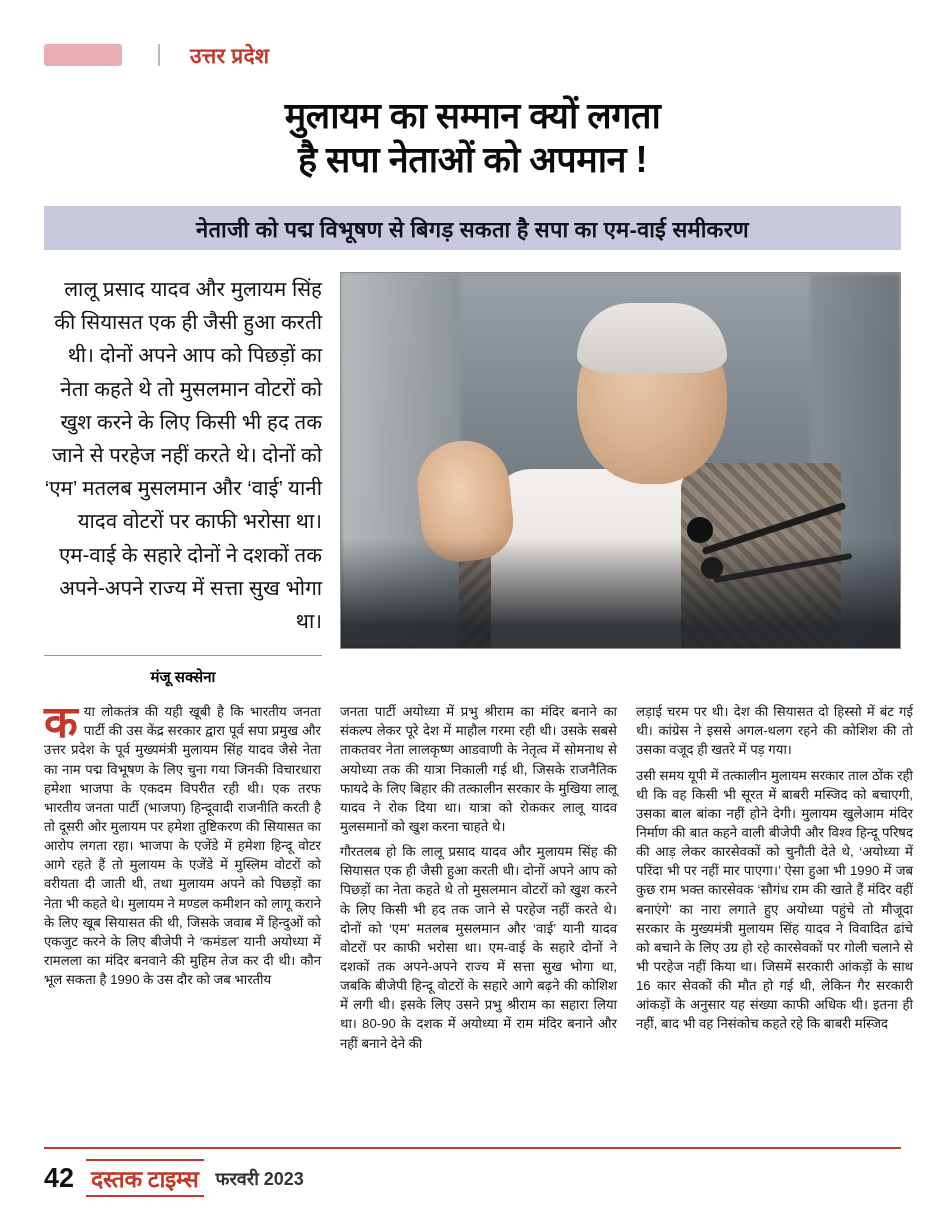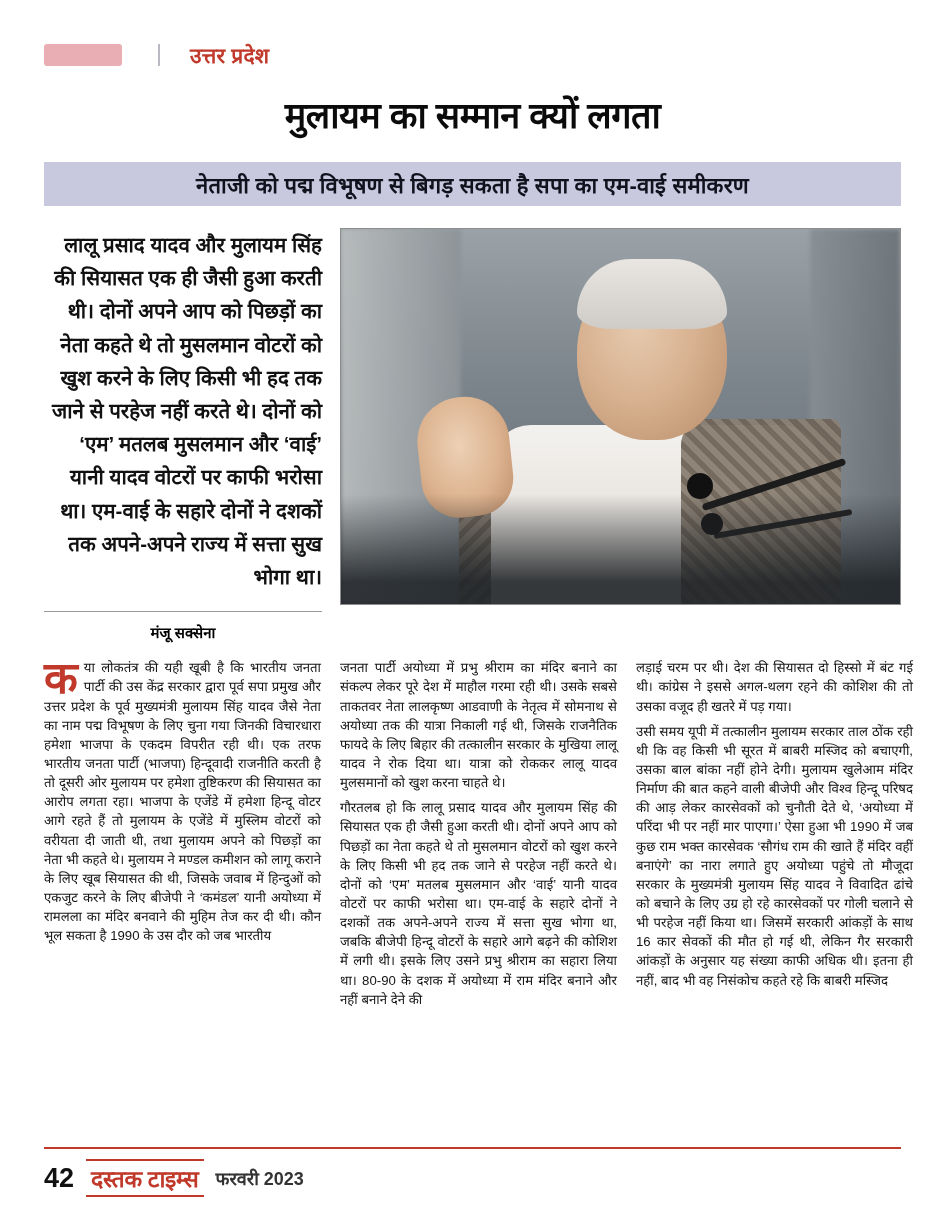"है सपा नेताओं को अपमान" span.l2 { html: none -> <span>है सपा नेताओं को अपमान !</span> }
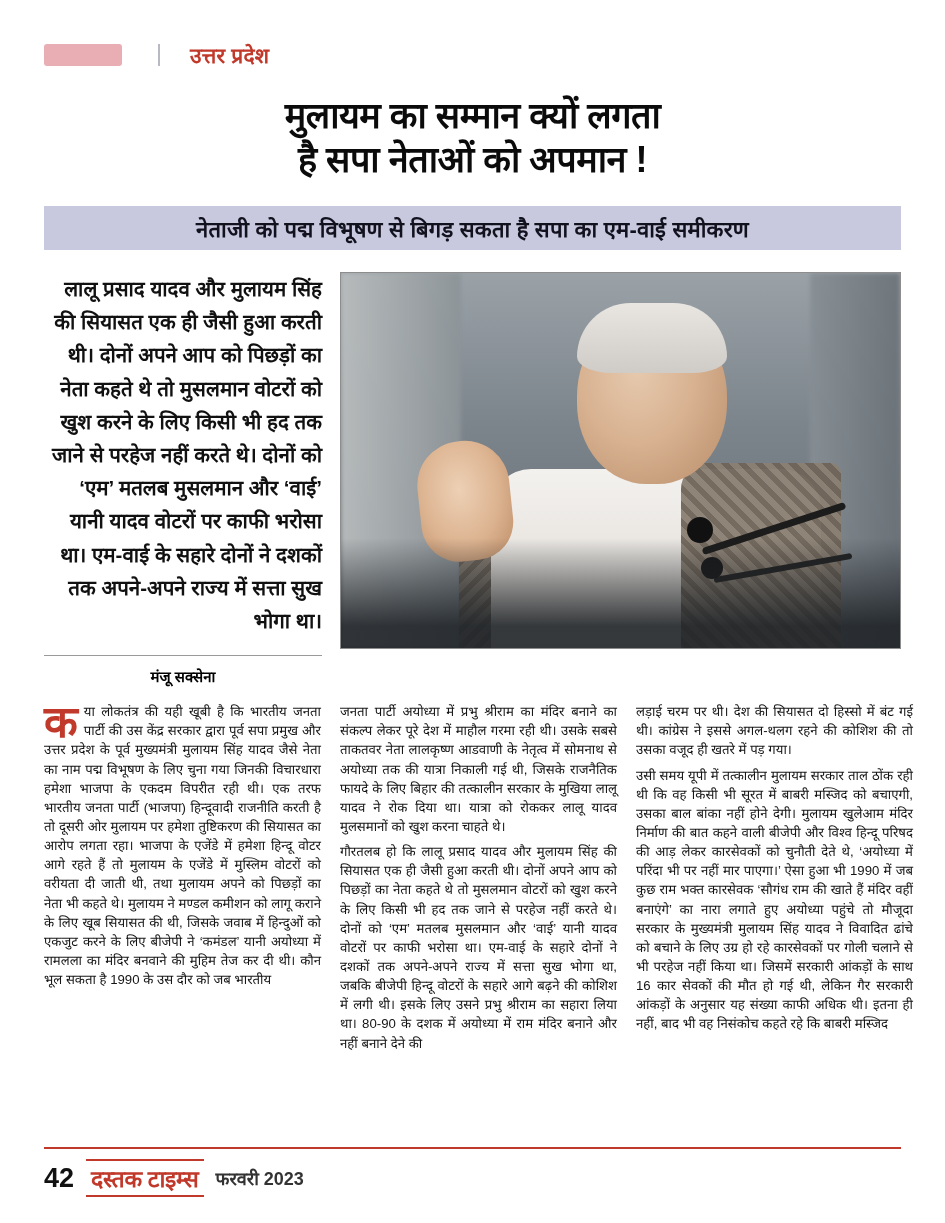"लालू प्रसाद यादव और मुलायम" .intro-text { font-weight: 700 -> 400 }
